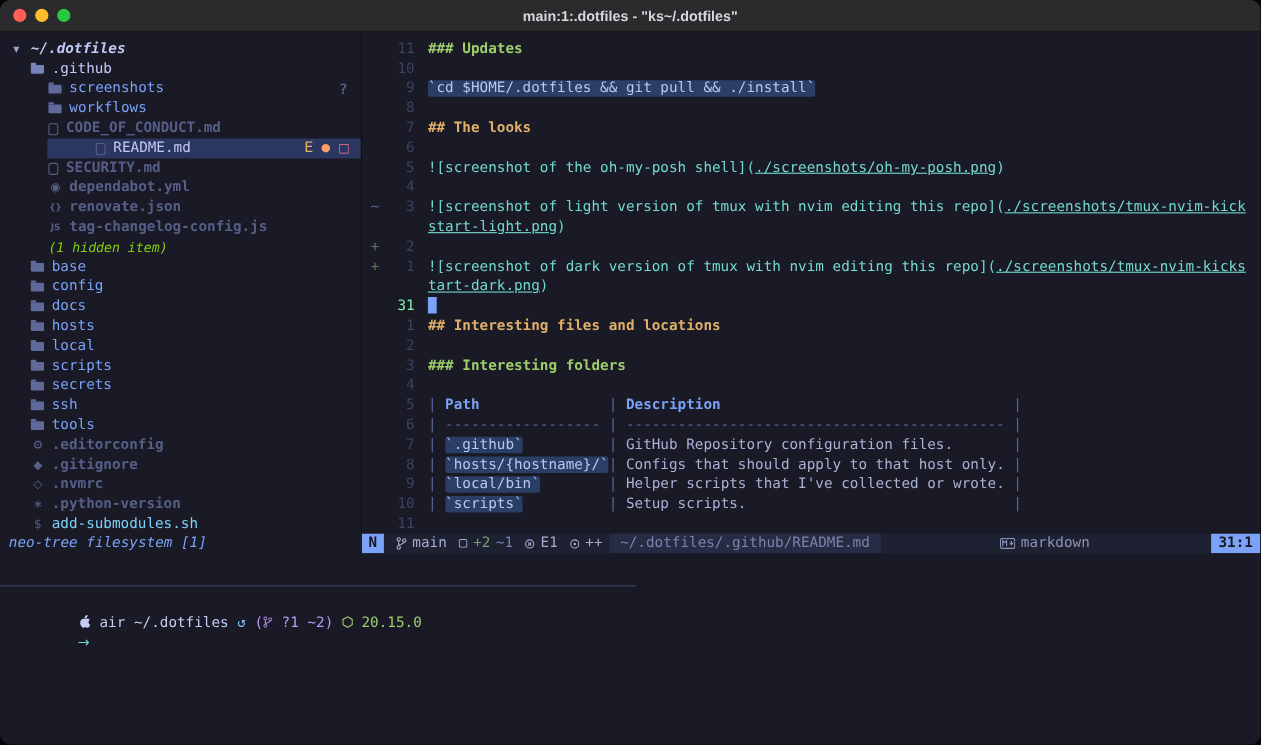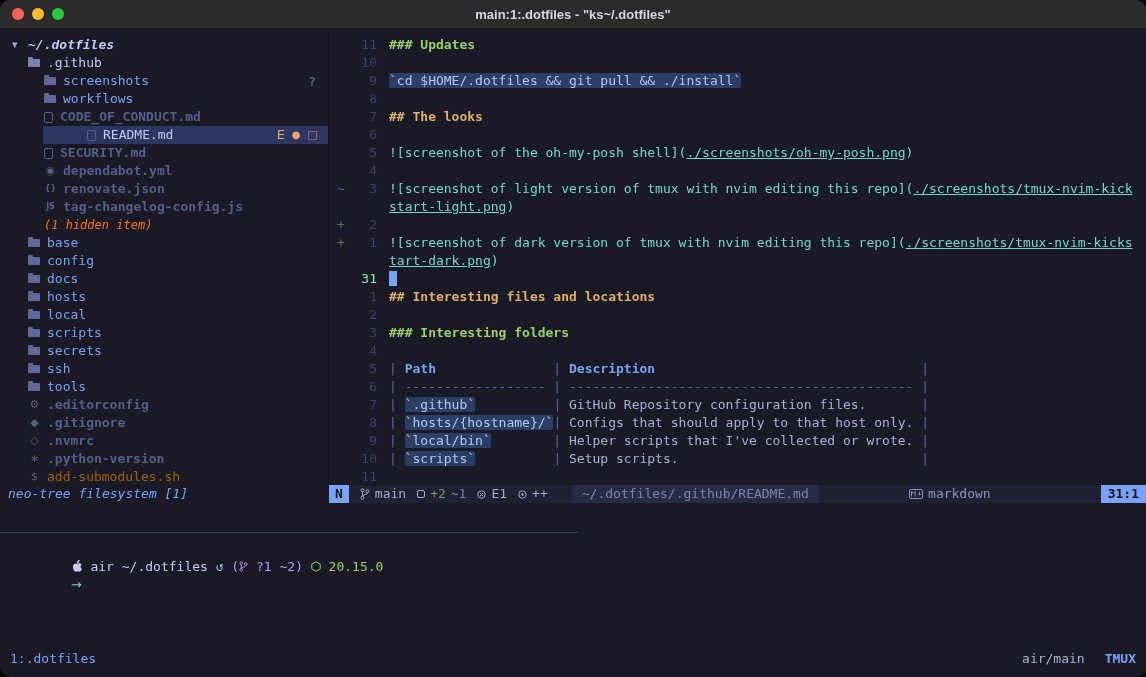"(1 hidden item)" .lbl-hidden { color: #f97316 -> #84cc16 }
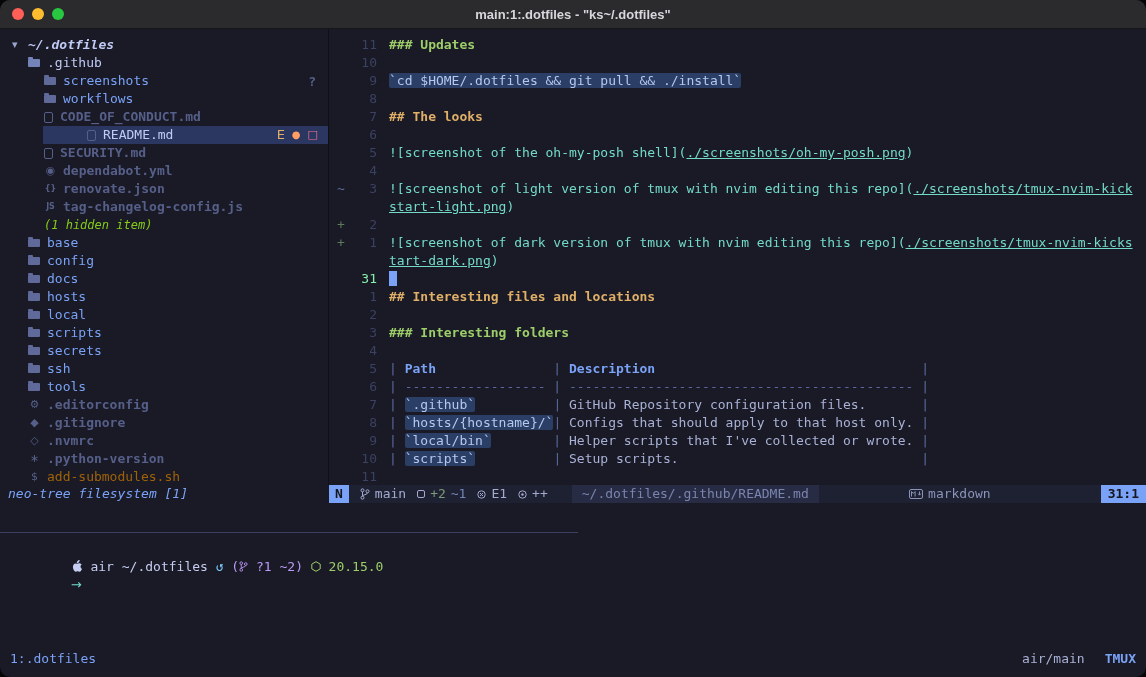"add-submodules.sh" .lbl-file { color: #a16207 -> #7dd3fc }
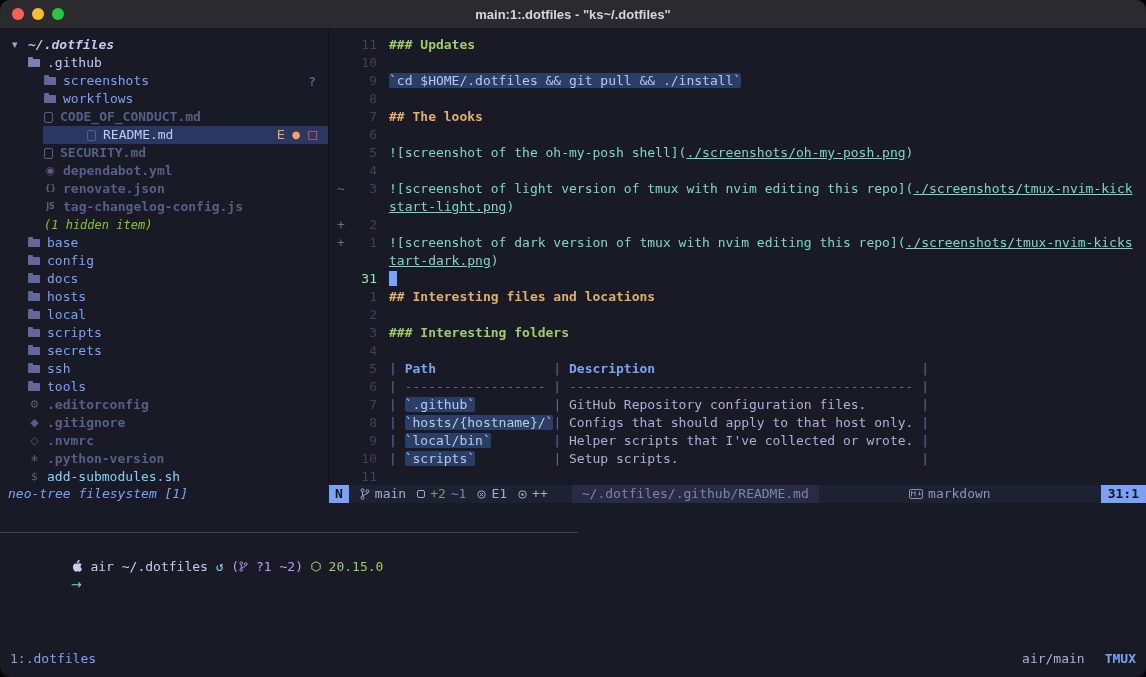"~/.dotfiles/.github/README.md" .path-pill { margin-left: 24px -> 6px }
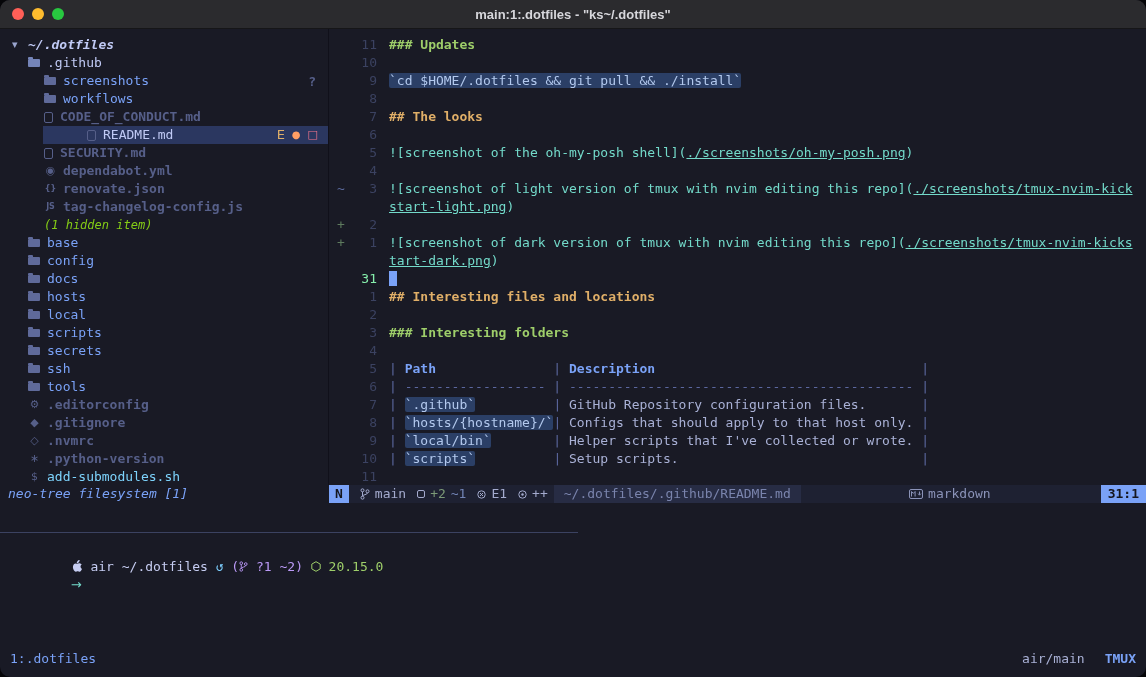"1:.dotfiles" div.tmux-bar { html: <div> <span>1:.dotfiles</span> <span> <span>air/main</span> <span>TMUX</span> </span> </div> -> none }
